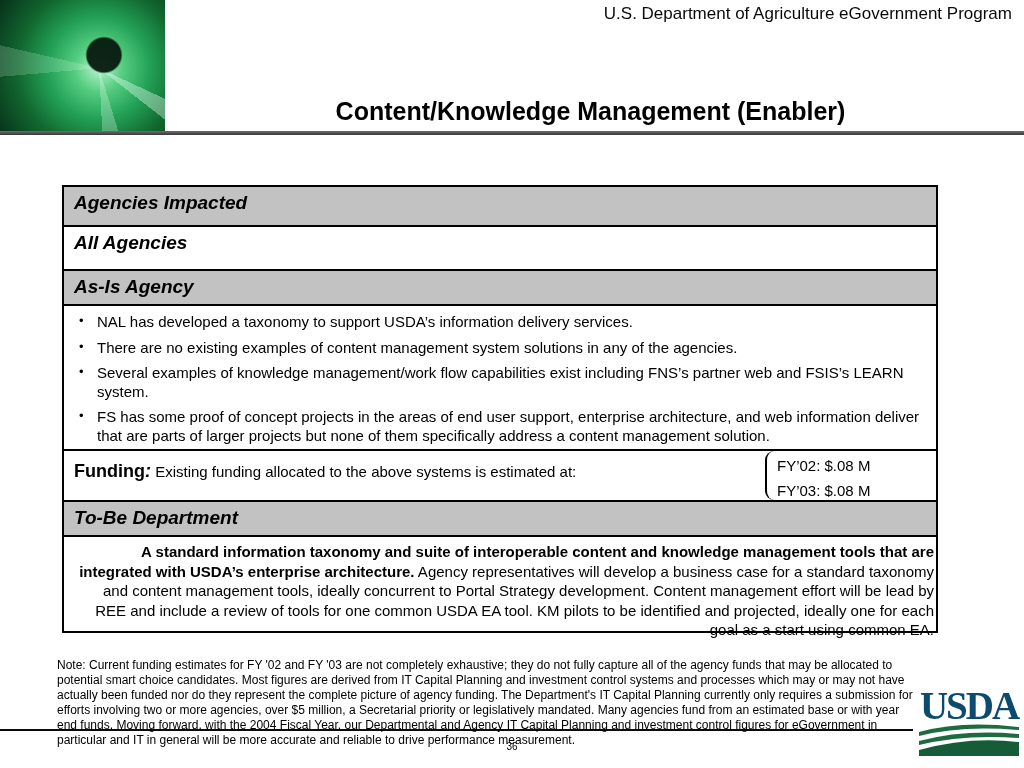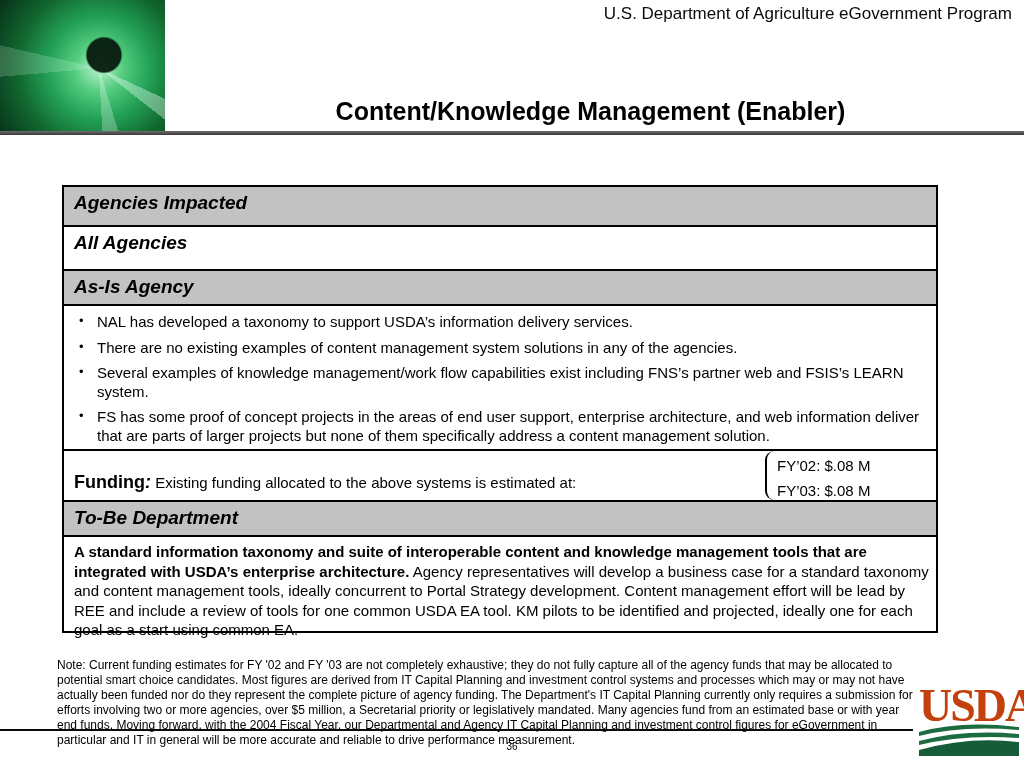"Funding: Existing funding allocated to" .funding-left { padding: 21px 8px 0 10px -> 10px 8px 0 10px }
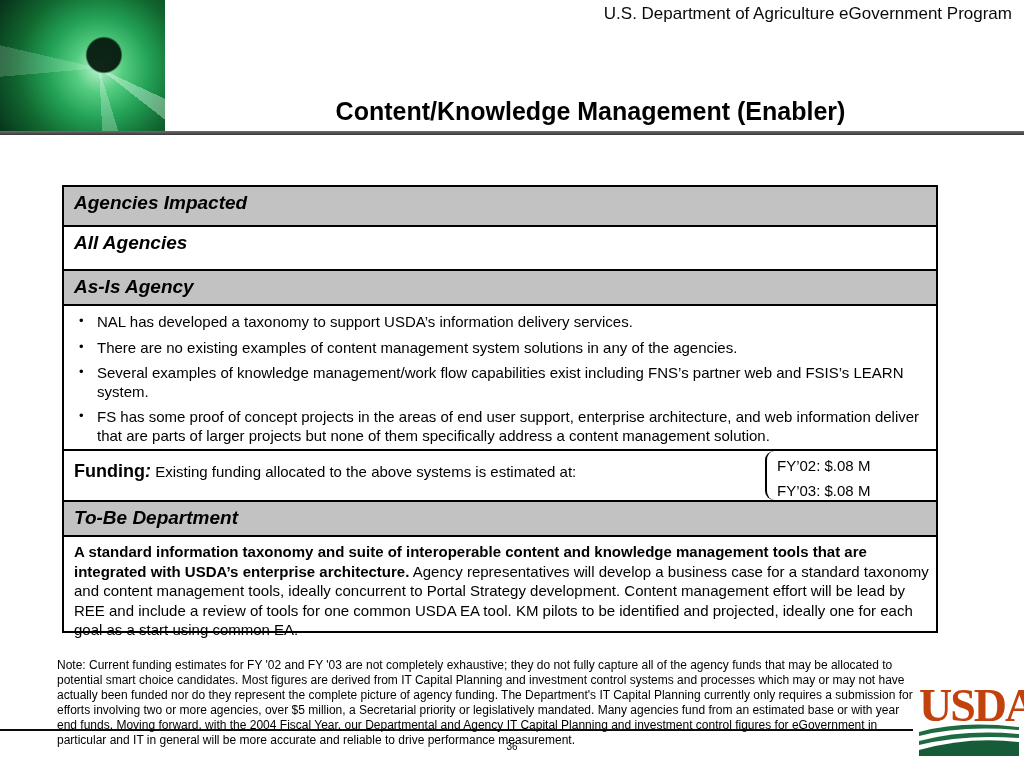"A standard information taxonomy and" .tobe-body { text-align: none -> right }
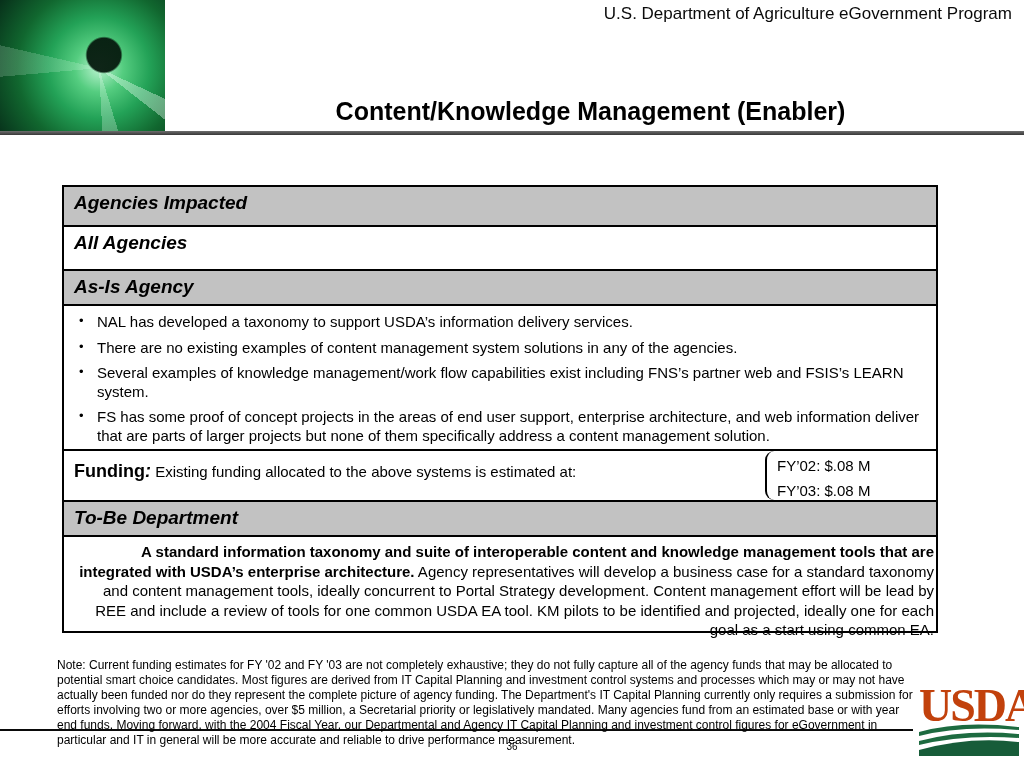"USDA" .usda-wordmark { color: #c2410c -> #0c4a6e; font-size: 46px -> 39px }
